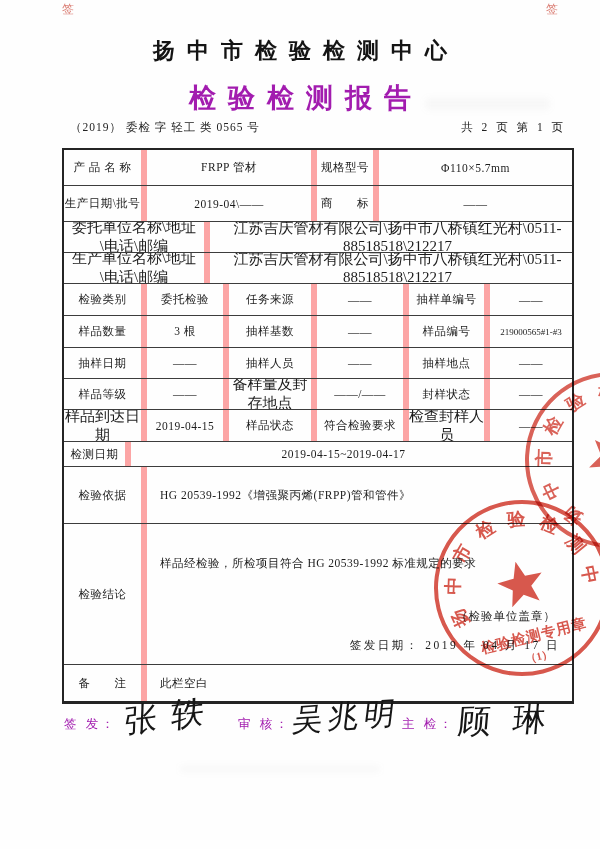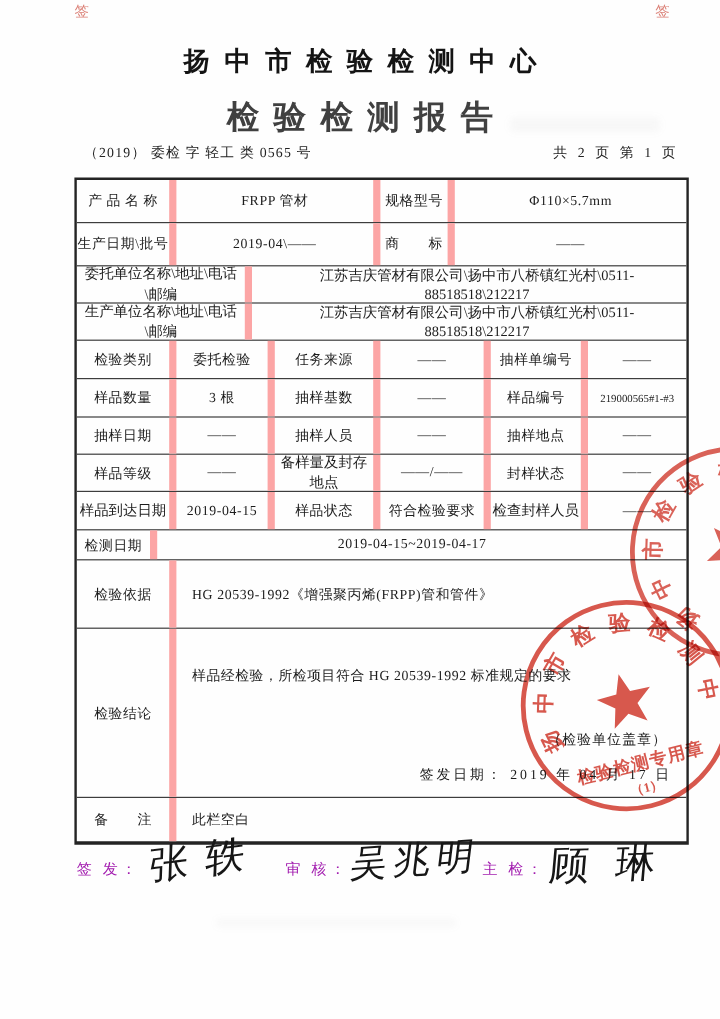"检验检测报告" .report-title { color: #404040 -> #a21caf }
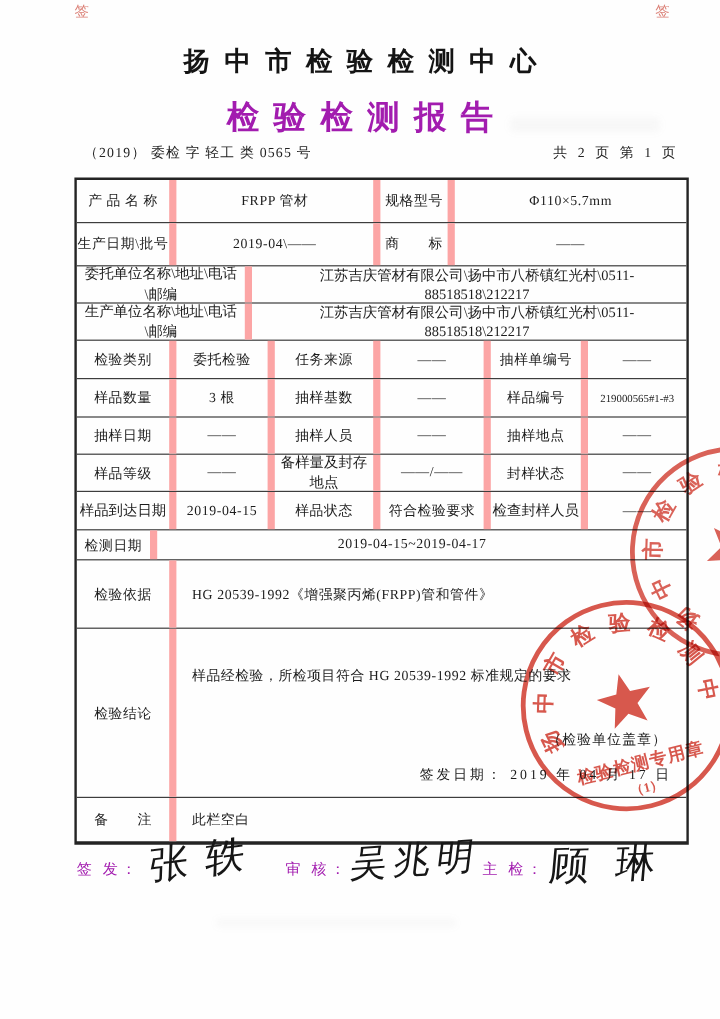"委托单位名称\地址\电话\邮编" .td.small { font-size: 12px -> 15px }
